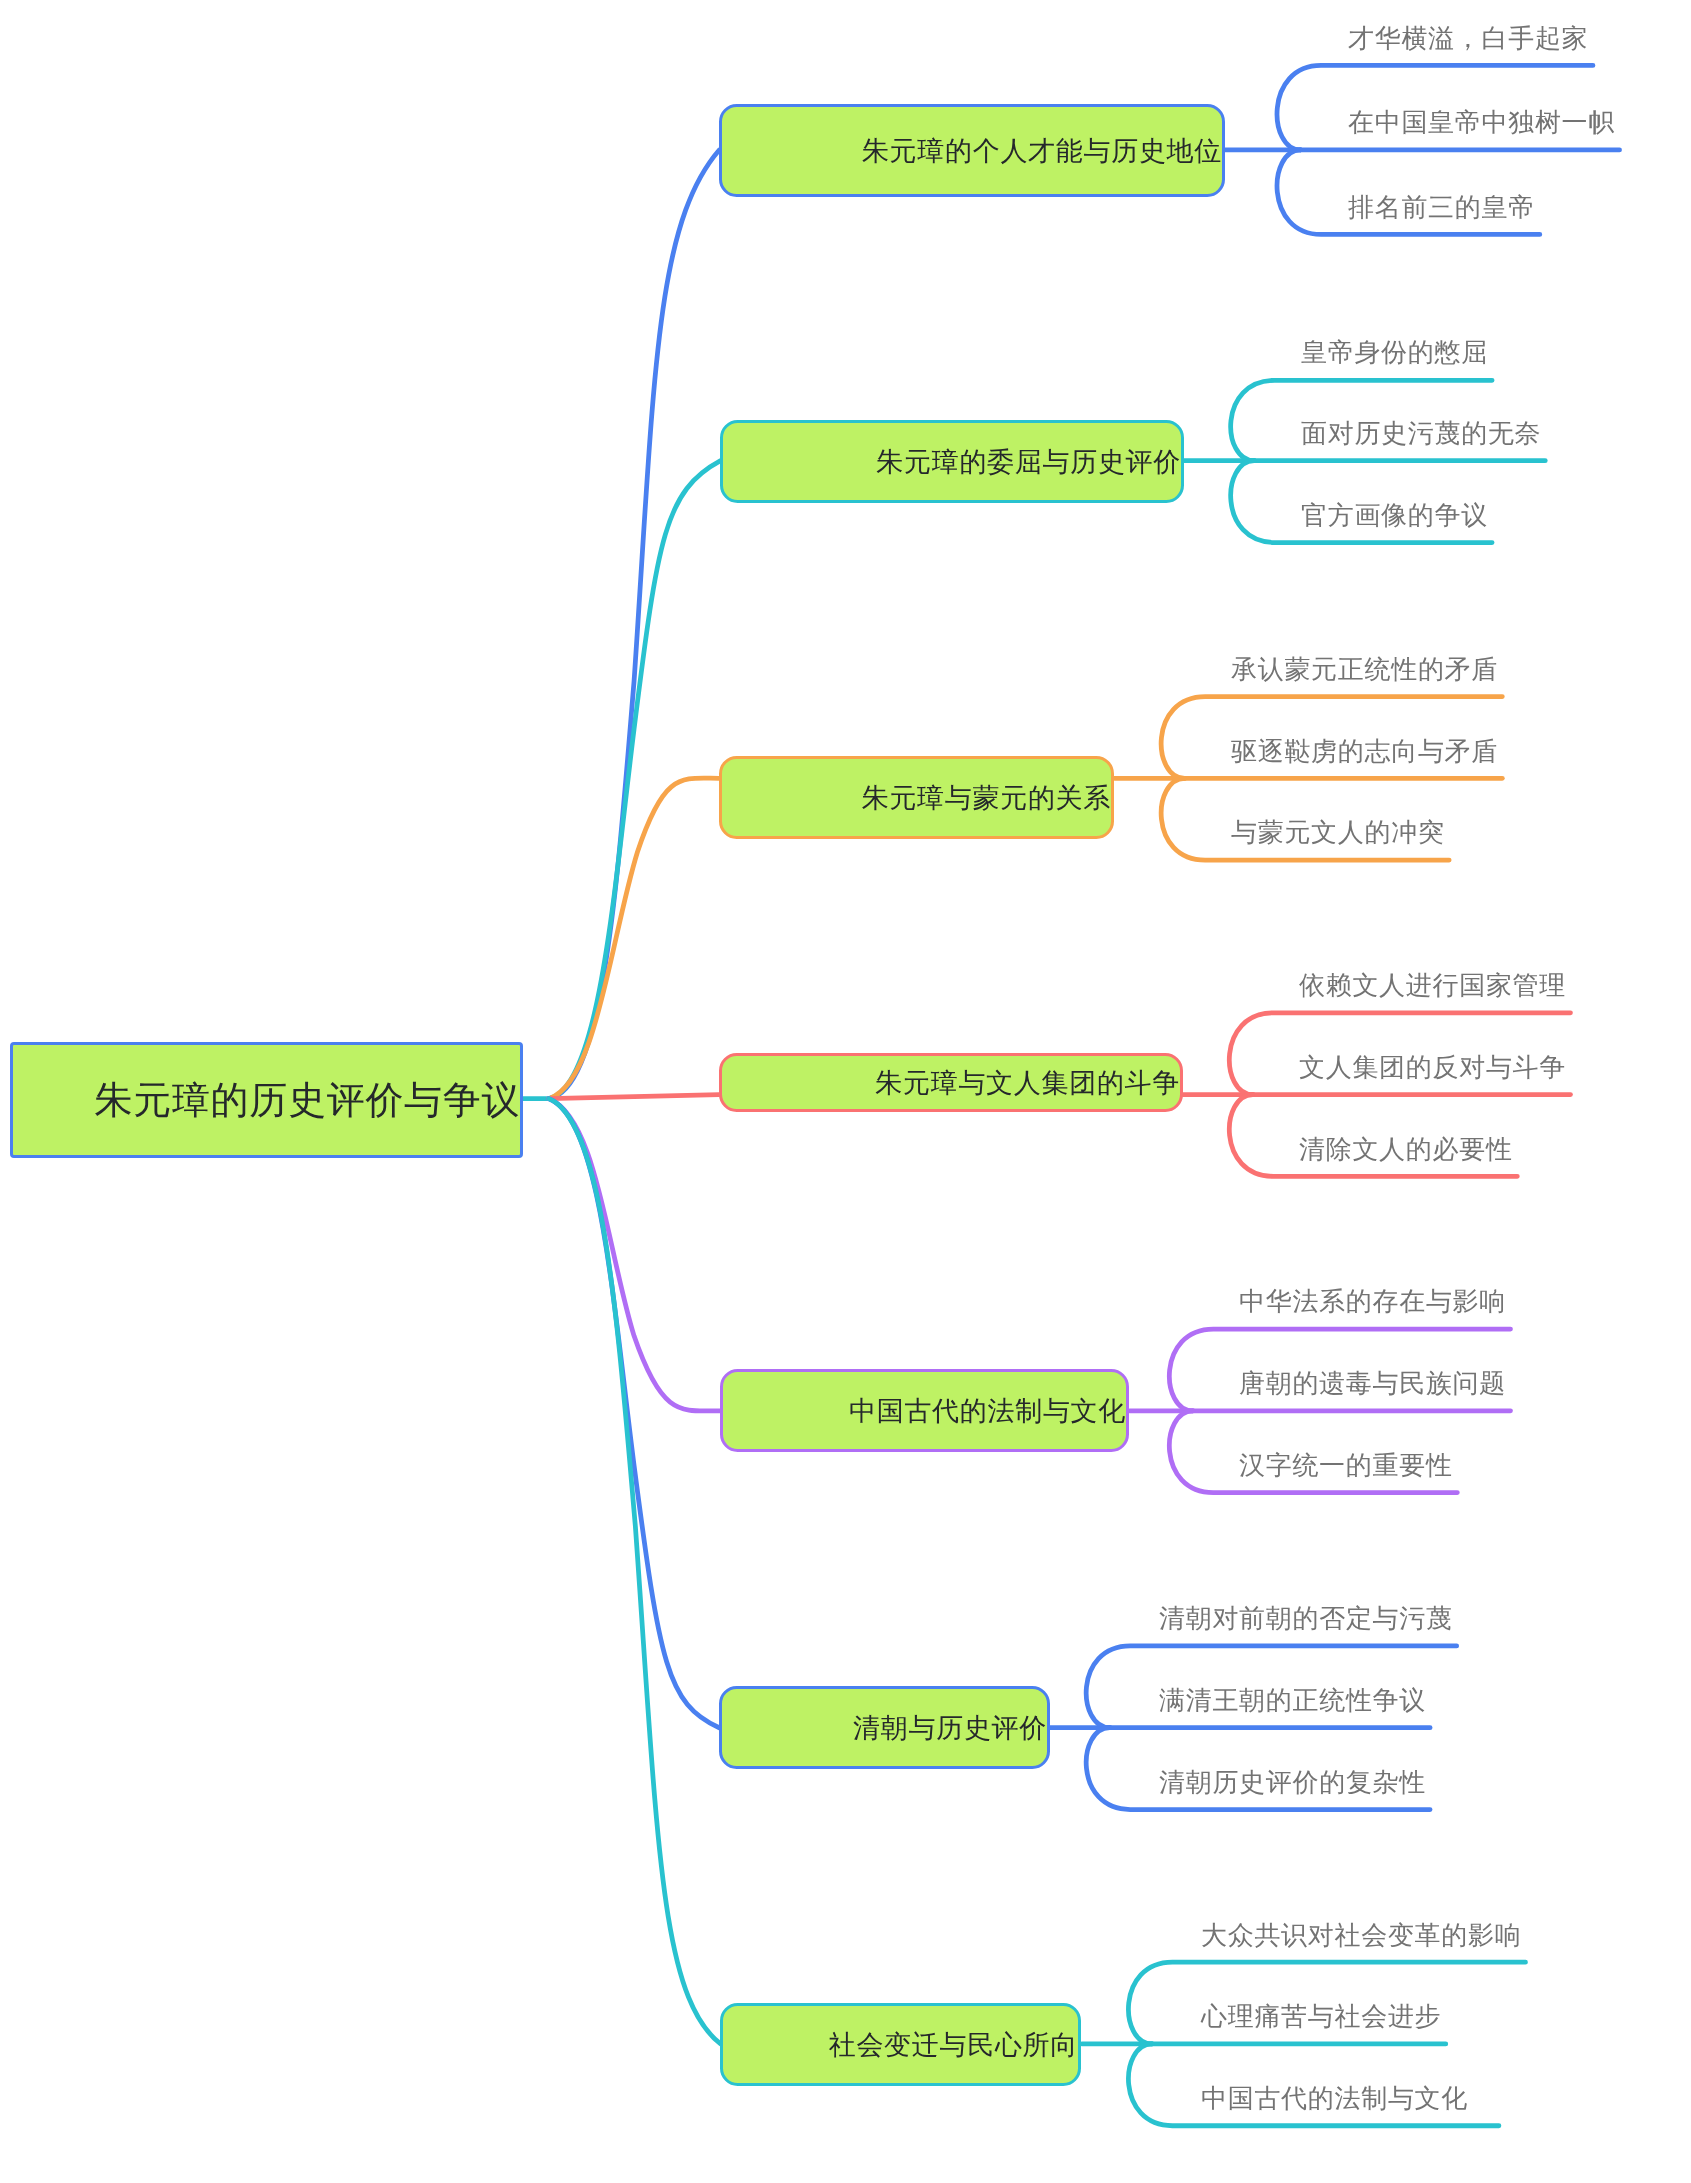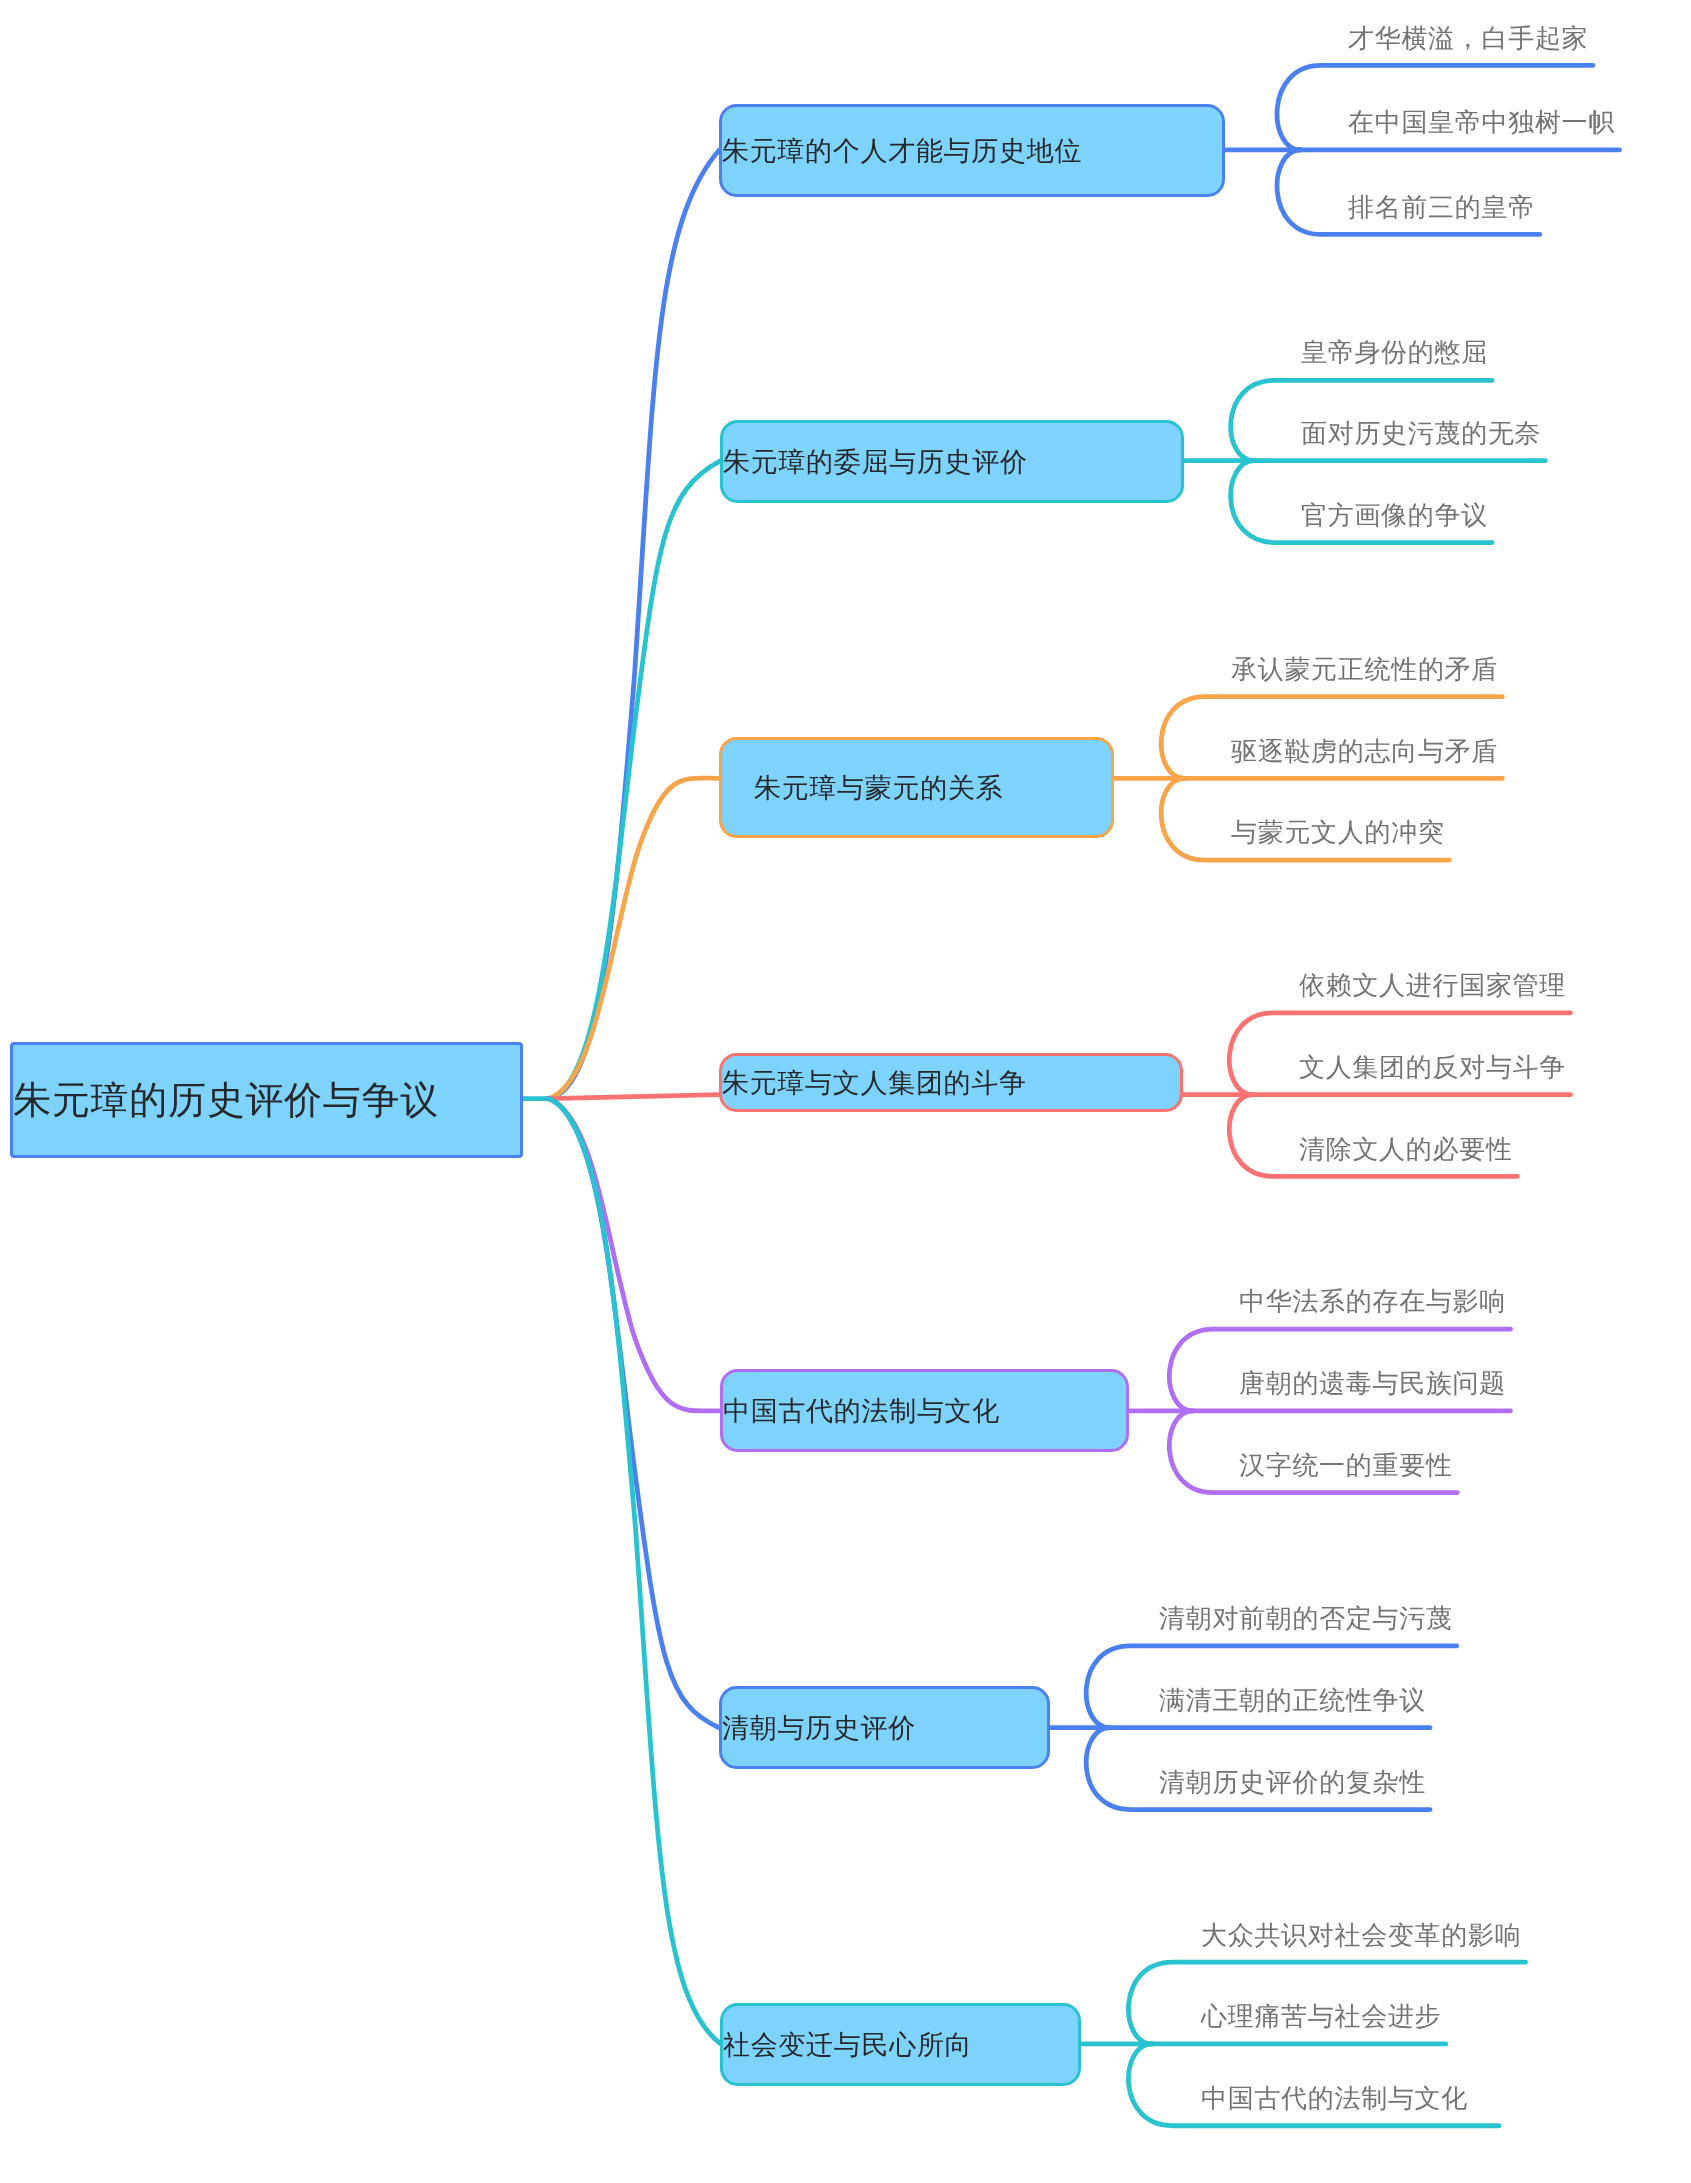"朱元璋的个人才能与历史地位" .node { background: #7dd3fc -> #bef264; justify-content: flex-start -> flex-end }
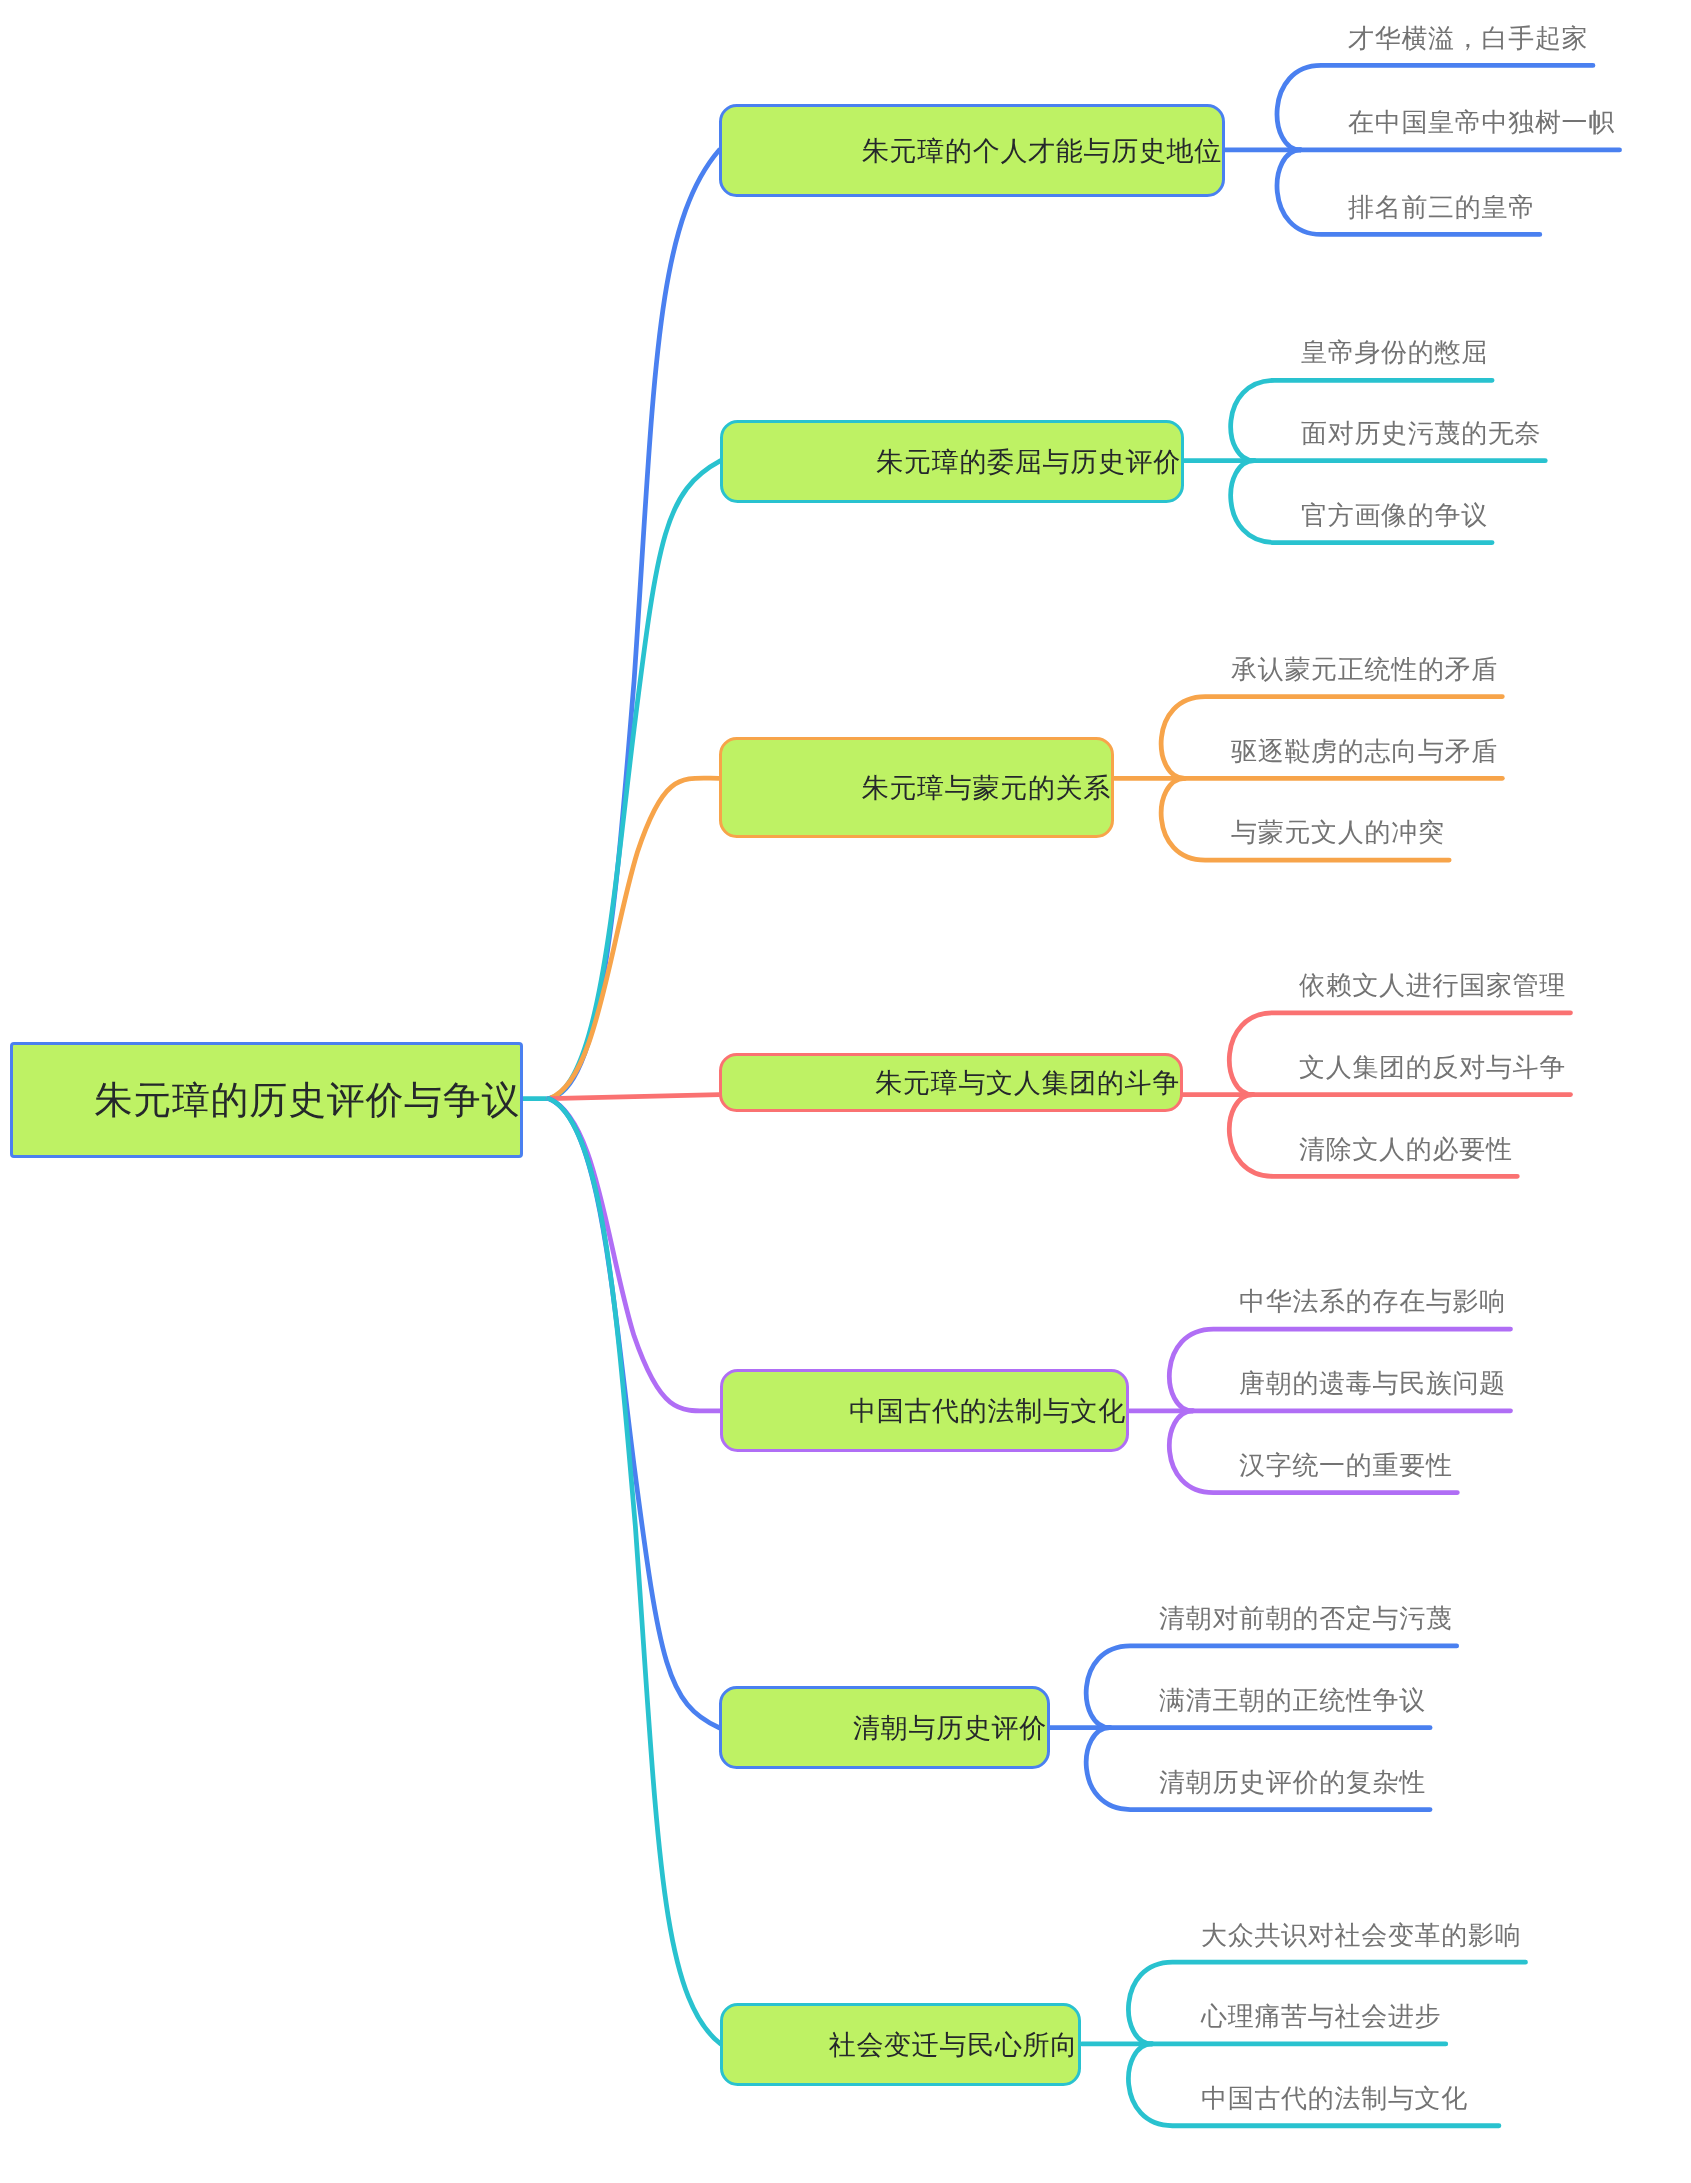"朱元璋与蒙元的关系" div.node { height: 101px -> 83px; top: 737px -> 756px }
